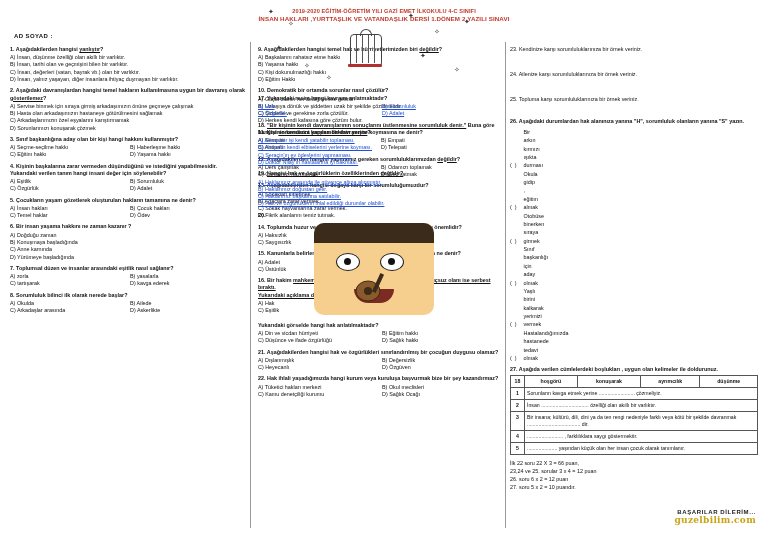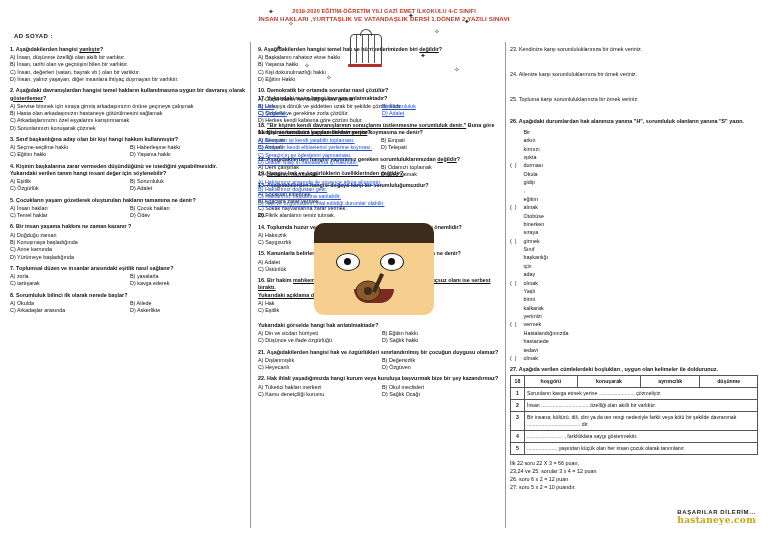"hastaneye.com" div.b2 { text: hastaneye.com -> guzelbilim.com }
